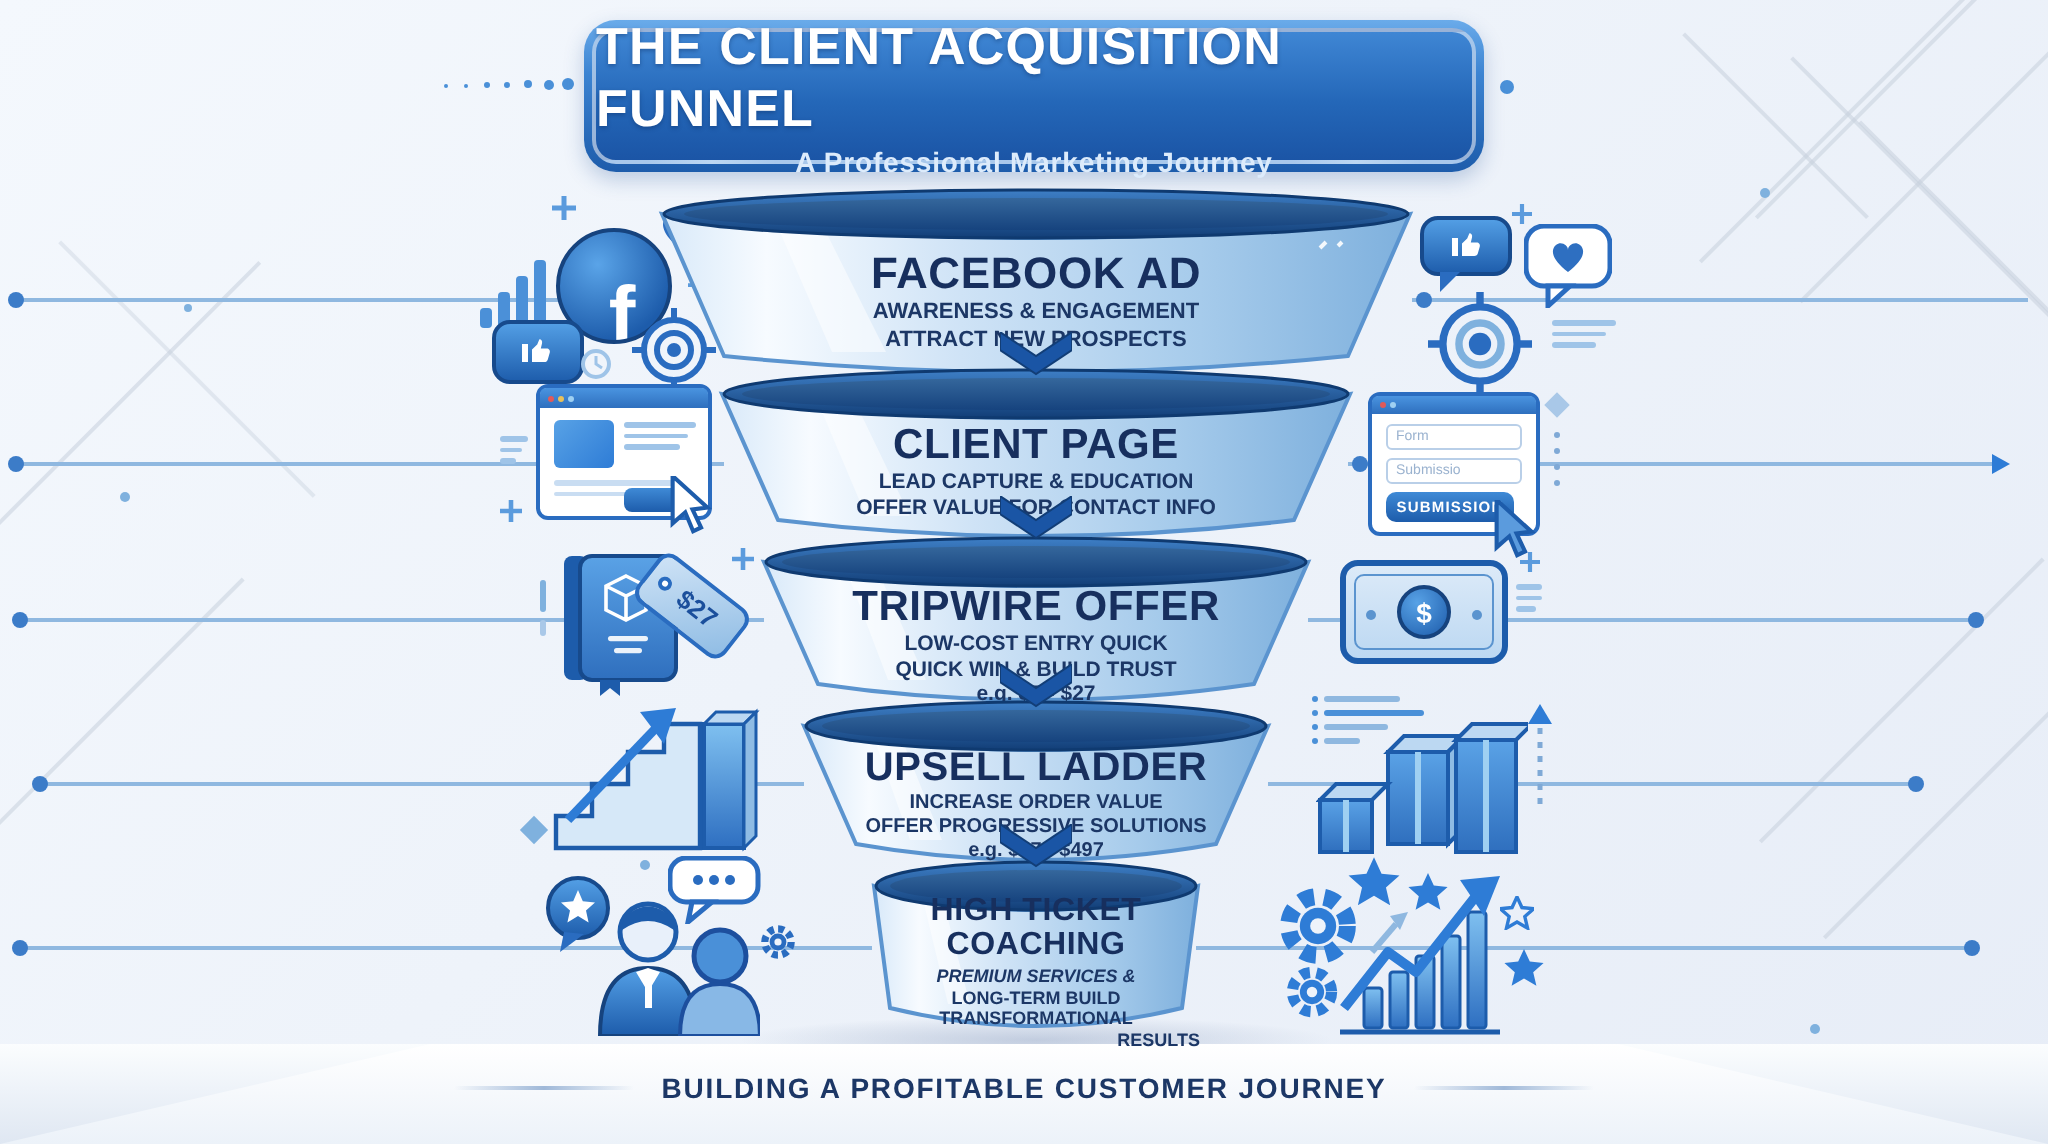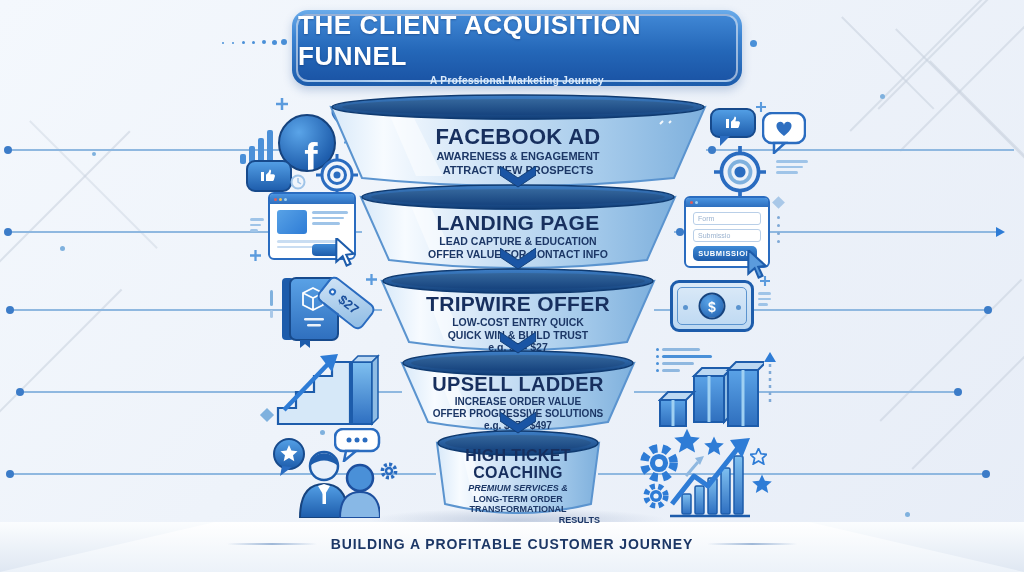"A Professional Marketing Journey" .banner-sub { font-size: 10px -> 14px }
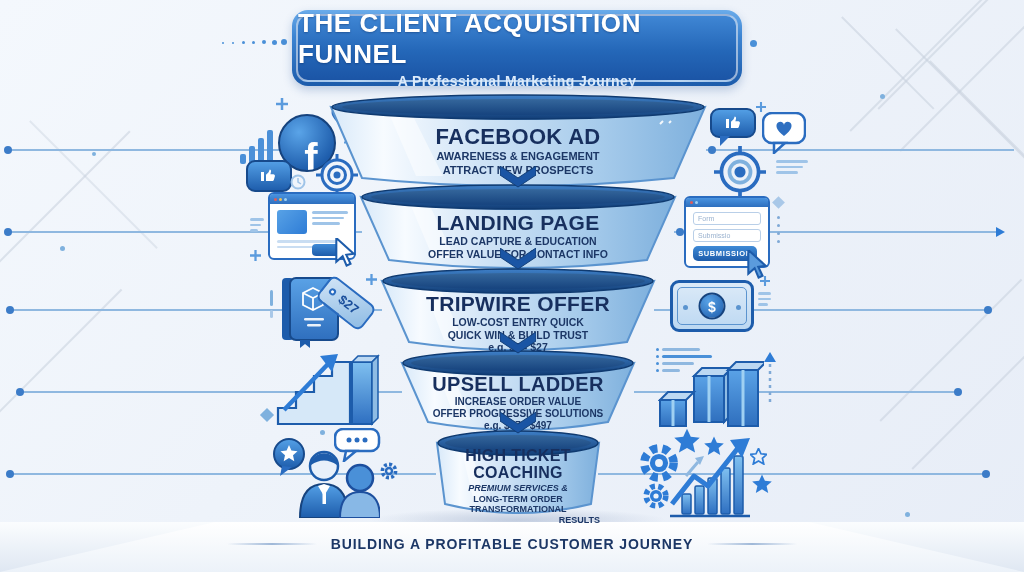"LANDING PAGE" div.st-title { text: LANDING -> CLIENT }
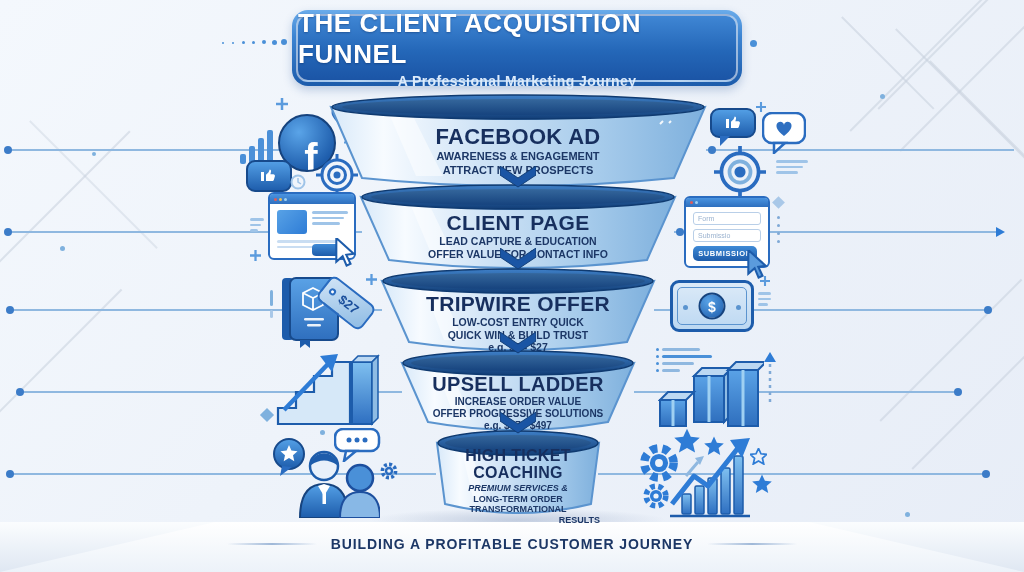"LONG-TERM ORDER" div.st-line { text: ORDER -> BUILD }
